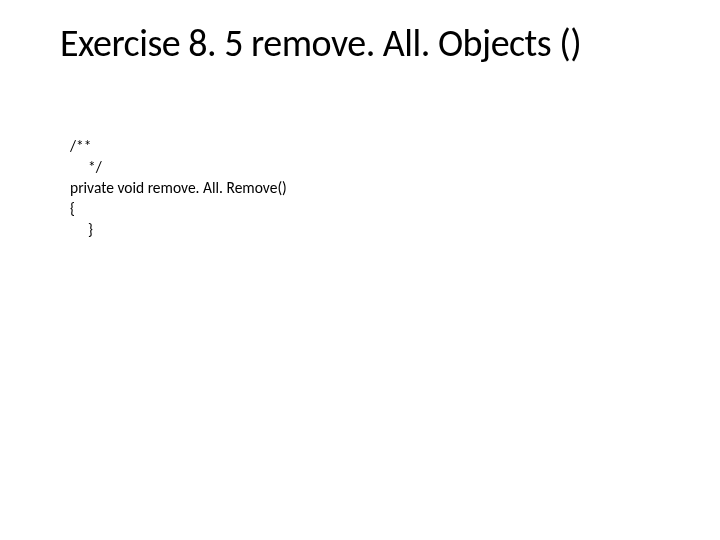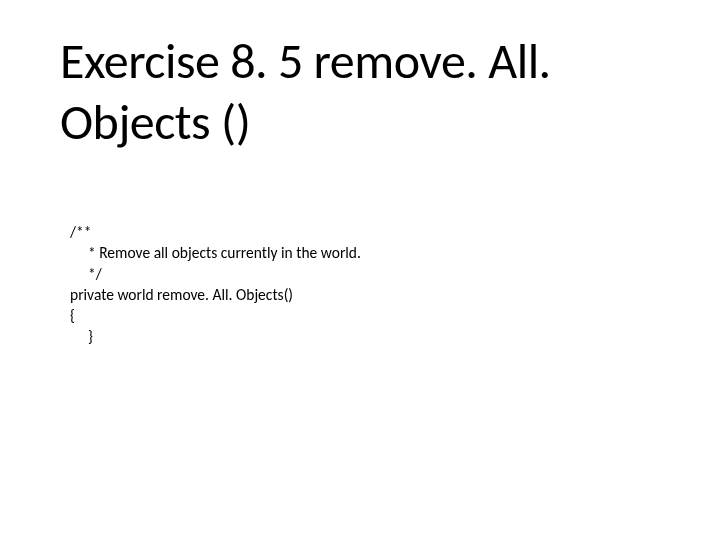"Exercise 8. 5 remove. All." .title { font-size: 50px -> 38px; margin-top: 10px -> 0 }
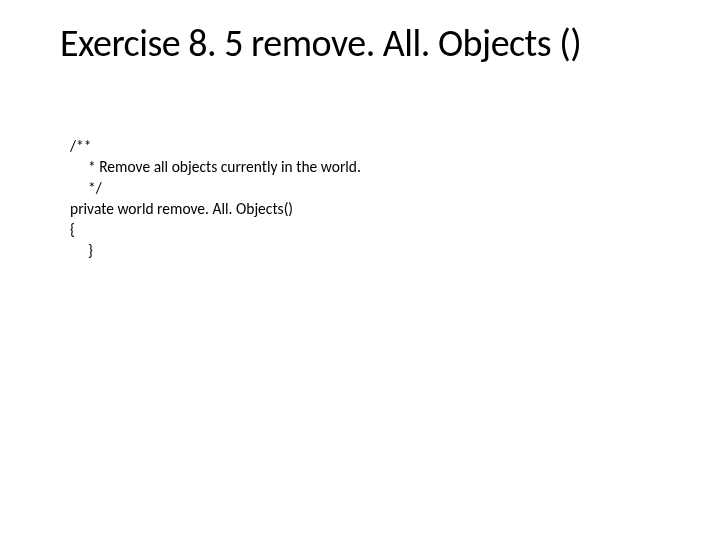"* Remove all objects currently" div.code-line { html: <div>* Remove all objects currently in the world.</div> -> none }
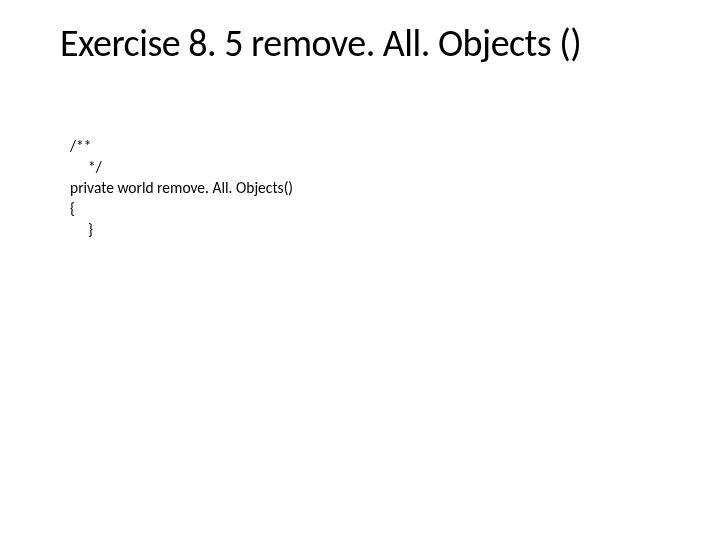"private world remove. All. Objects()" div.code-line { text: world remove. All. Objects -> void remove. All. Remove }
